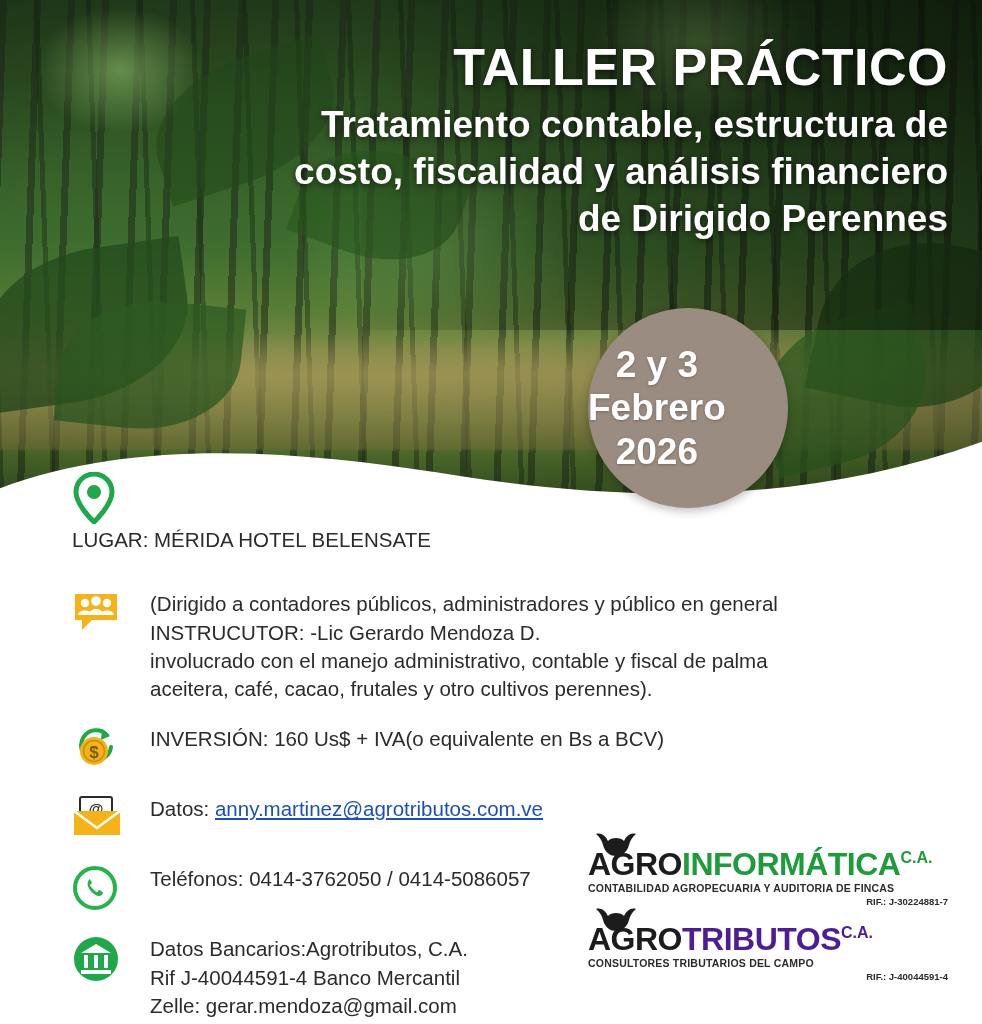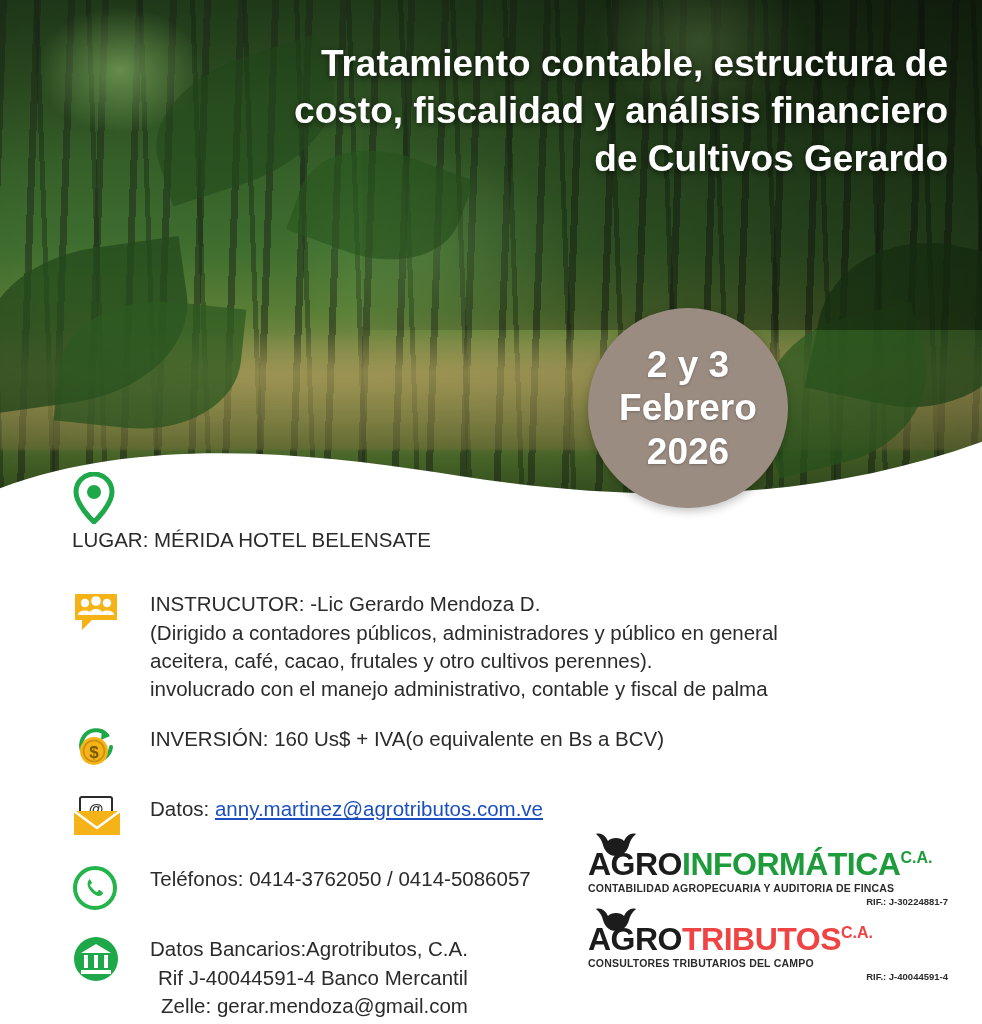"TALLER PRÁCTICO" div.t1 { html: none -> <div>TALLER PRÁCTICO</div> }
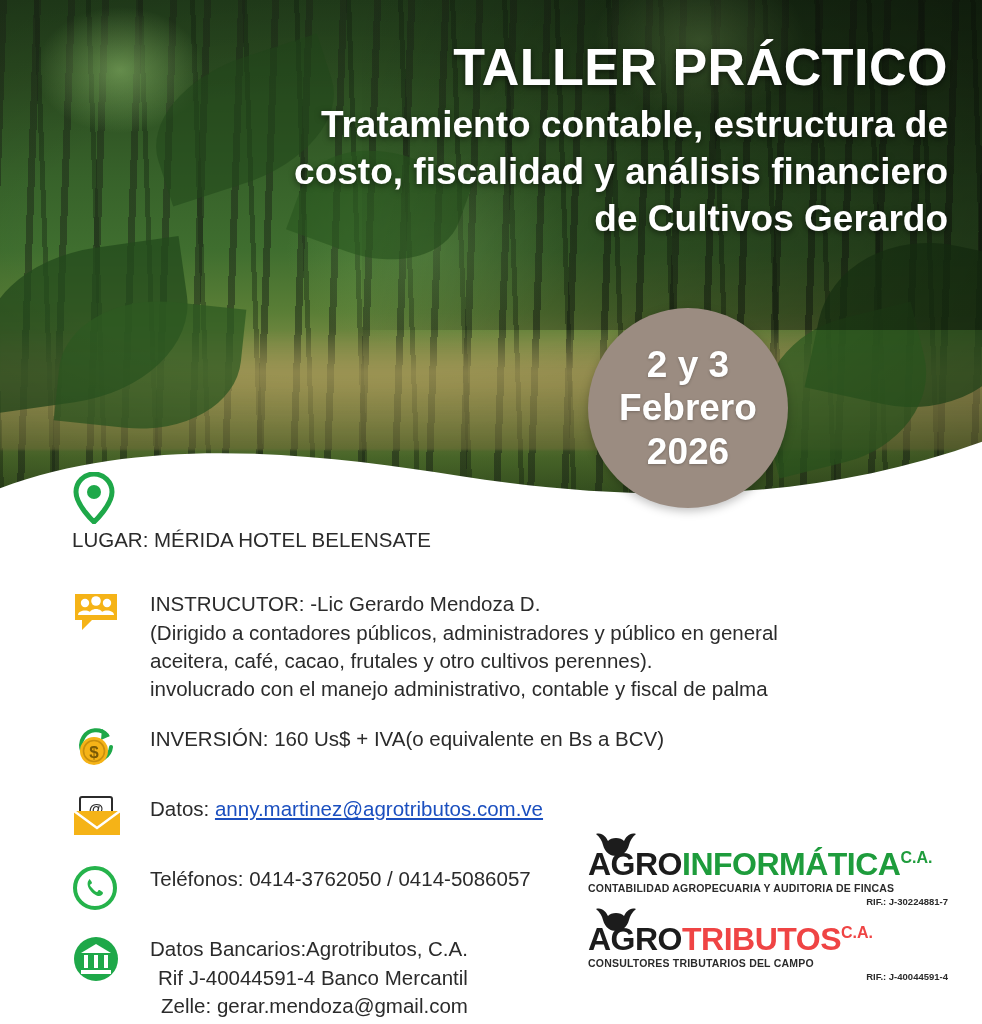"de Cultivos Gerardo" div { text: Cultivos Gerardo -> Dirigido Perennes }
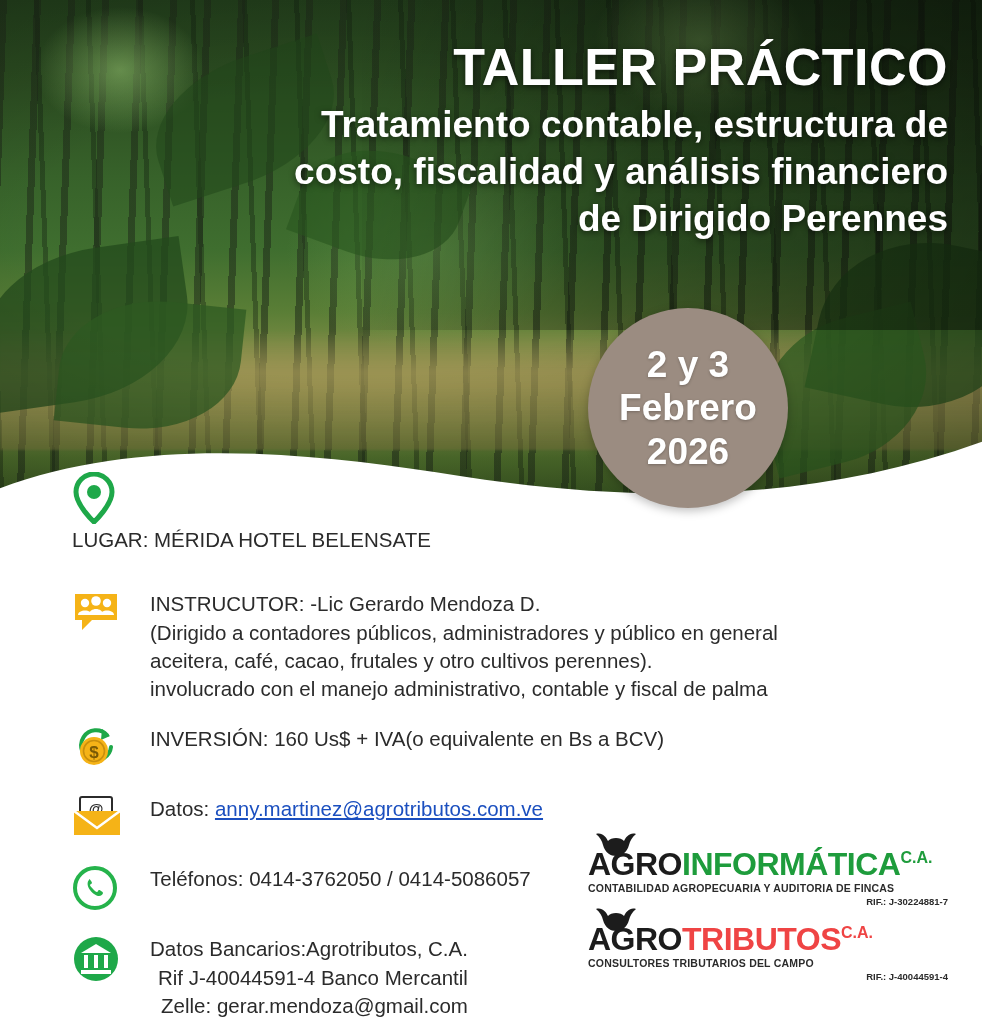"2 y 3" .date-badge { justify-content: center -> none }
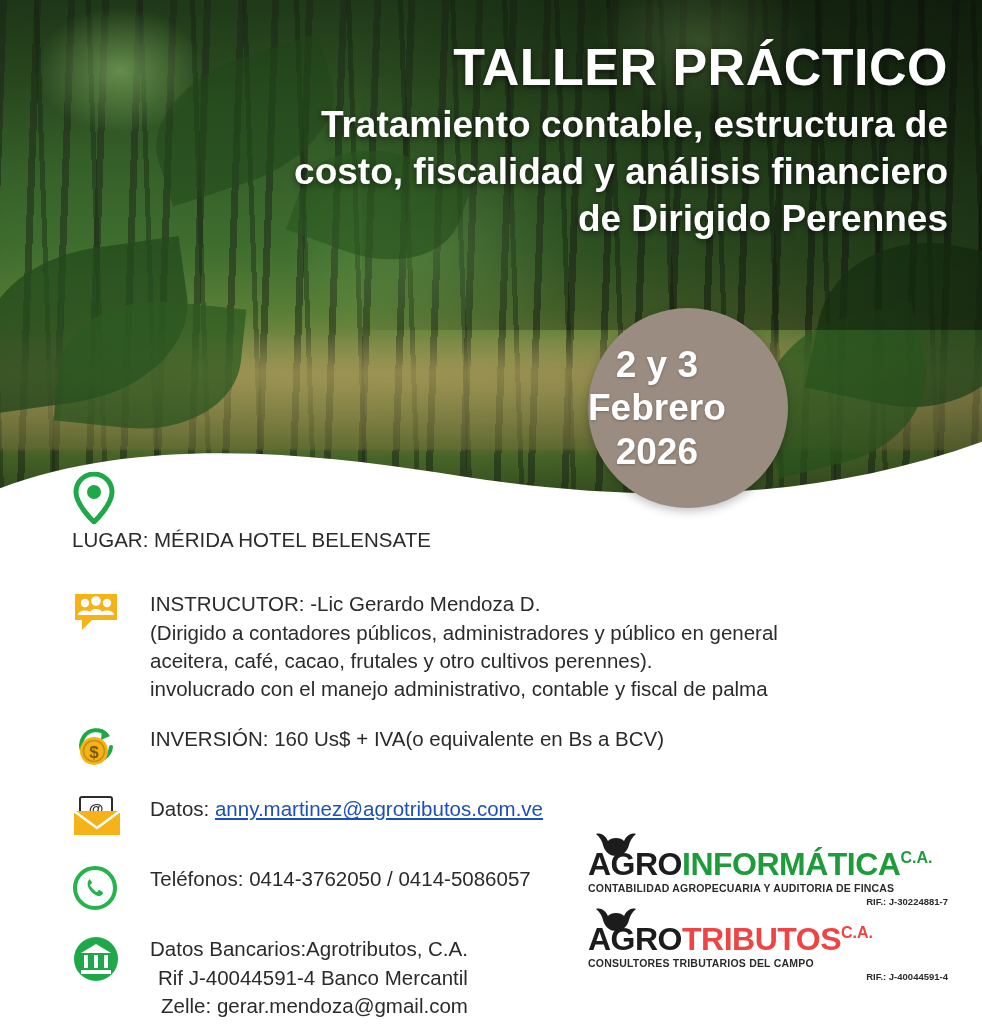"INSTRUCUTOR: -Lic Gerardo Mendoza D." div { order: before "(Dirigido a contadores públicos," -> after "(Dirigido a contadores públicos," }
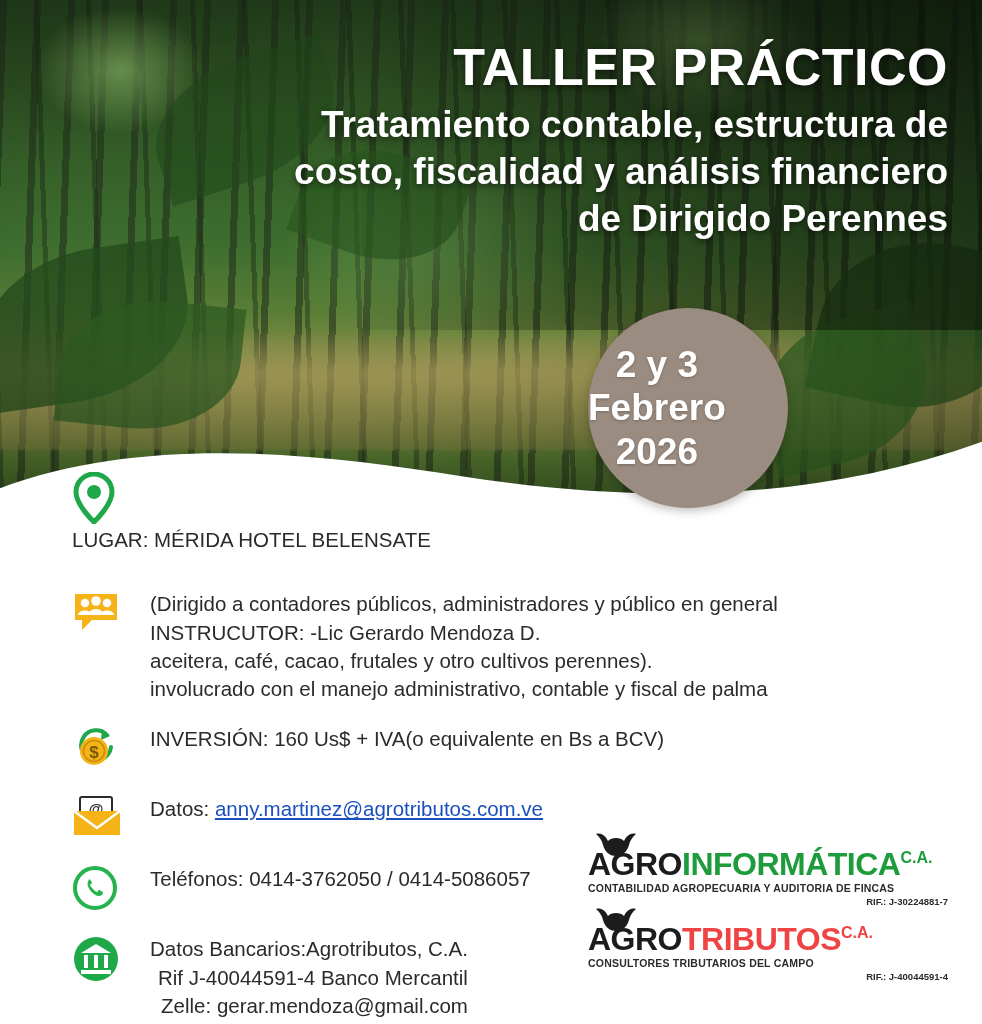"aceitera, café, cacao, frutales y" div { order: before "involucrado con el manejo" -> after "involucrado con el manejo" }
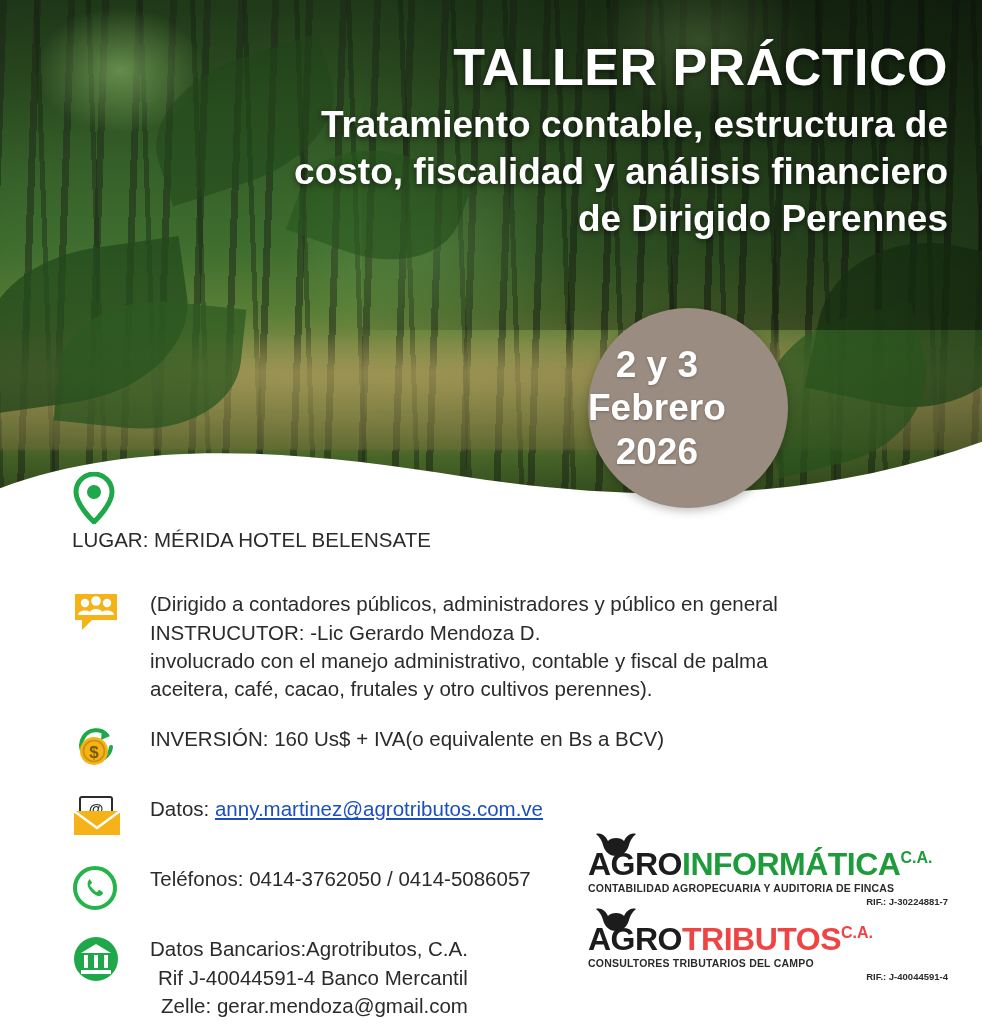"Datos Bancarios:Agrotributos, C.A." .row.bank { text-align: right -> none }
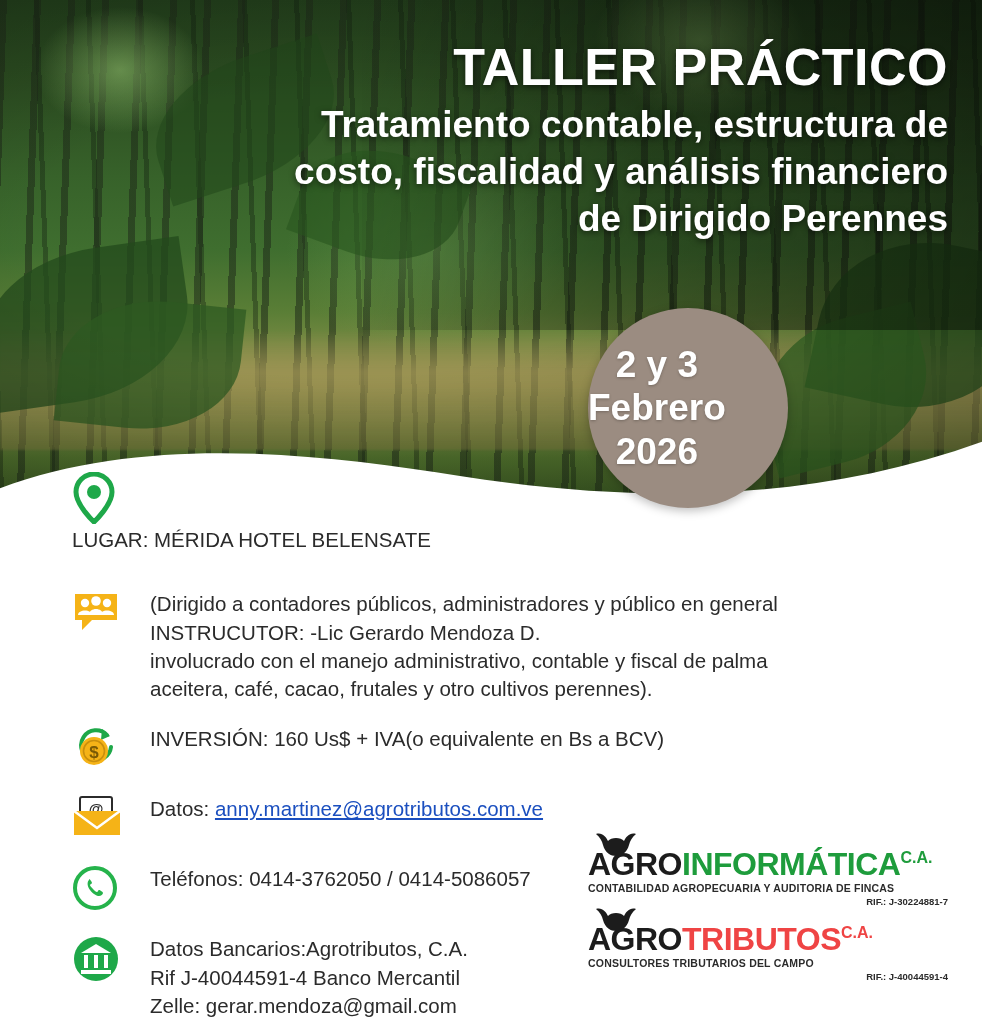"TRIBUTOS" .blue { color: #ef4444 -> #4c1d95 }
